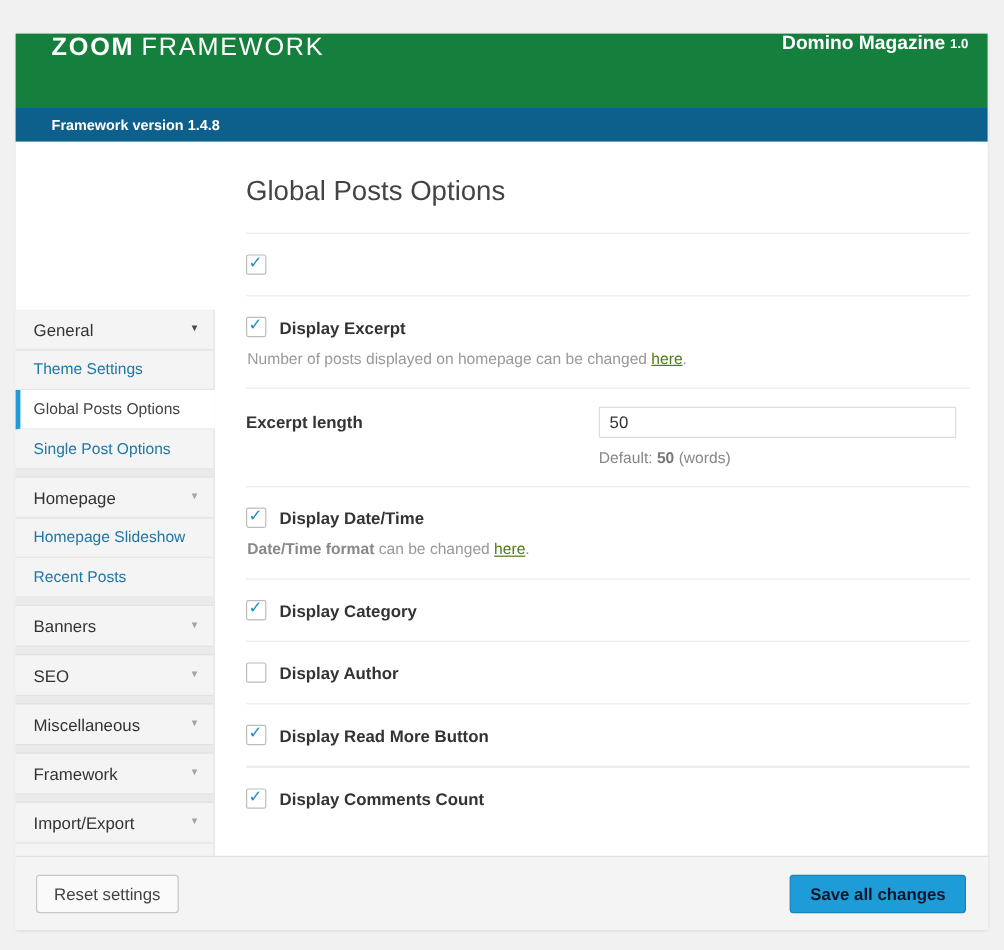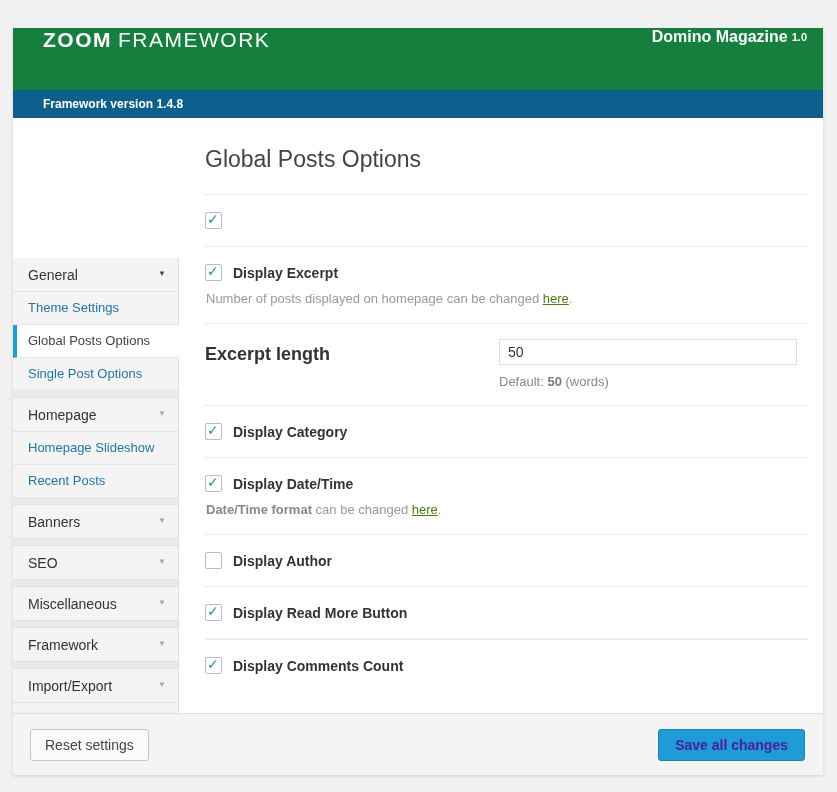"Excerpt length" .field-label { font-size: 18px -> 14px }
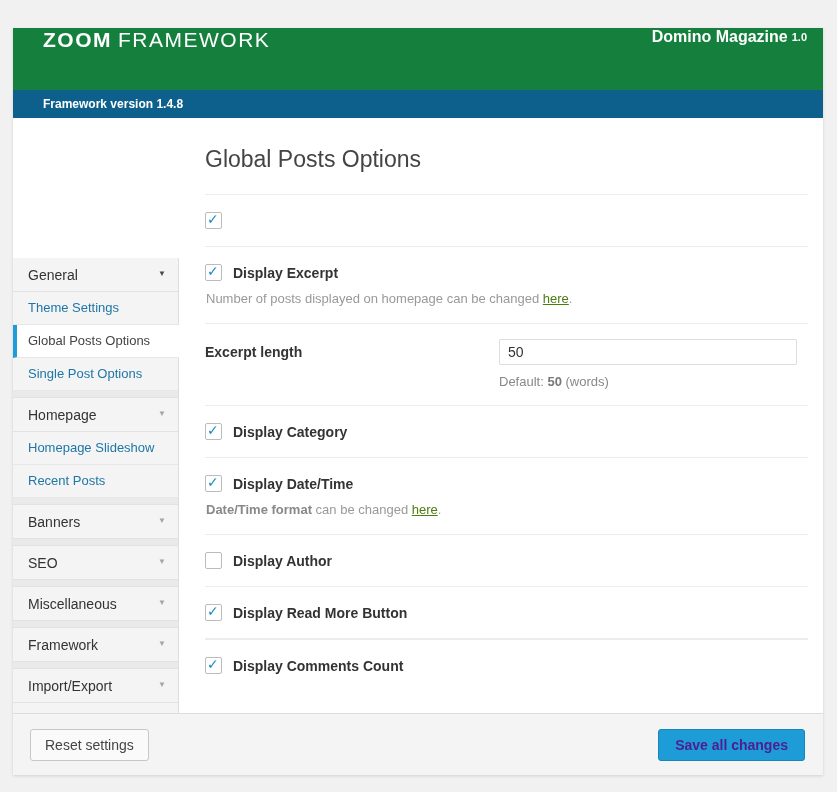"Display Category" div.row { order: before "Display Date/Time" -> after "Display Date/Time" }
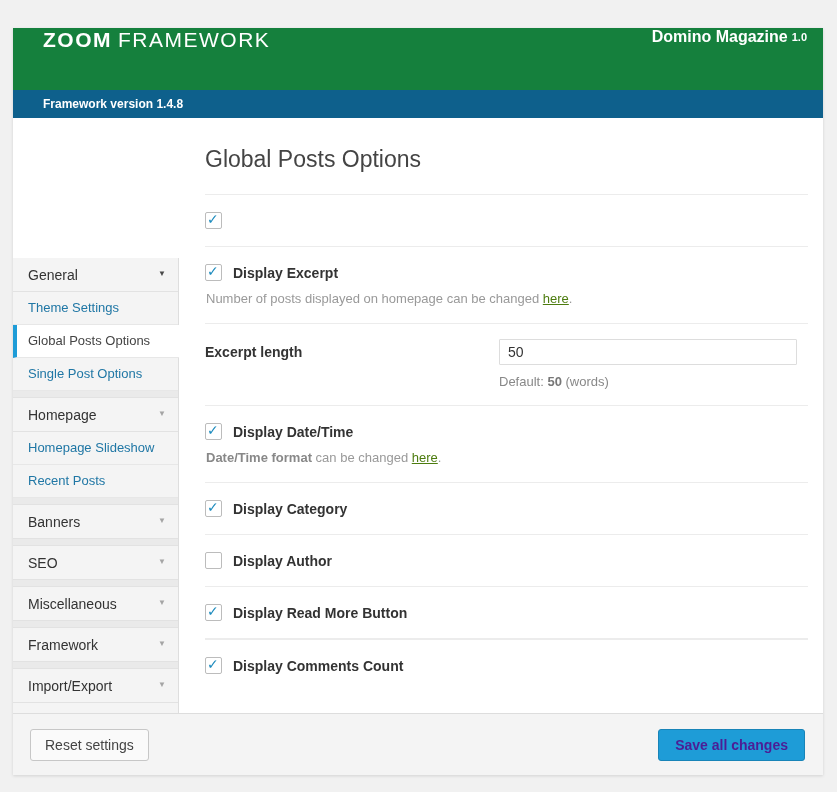"Save all changes" .btn-save { color: #4c1d95 -> #0f172a }
